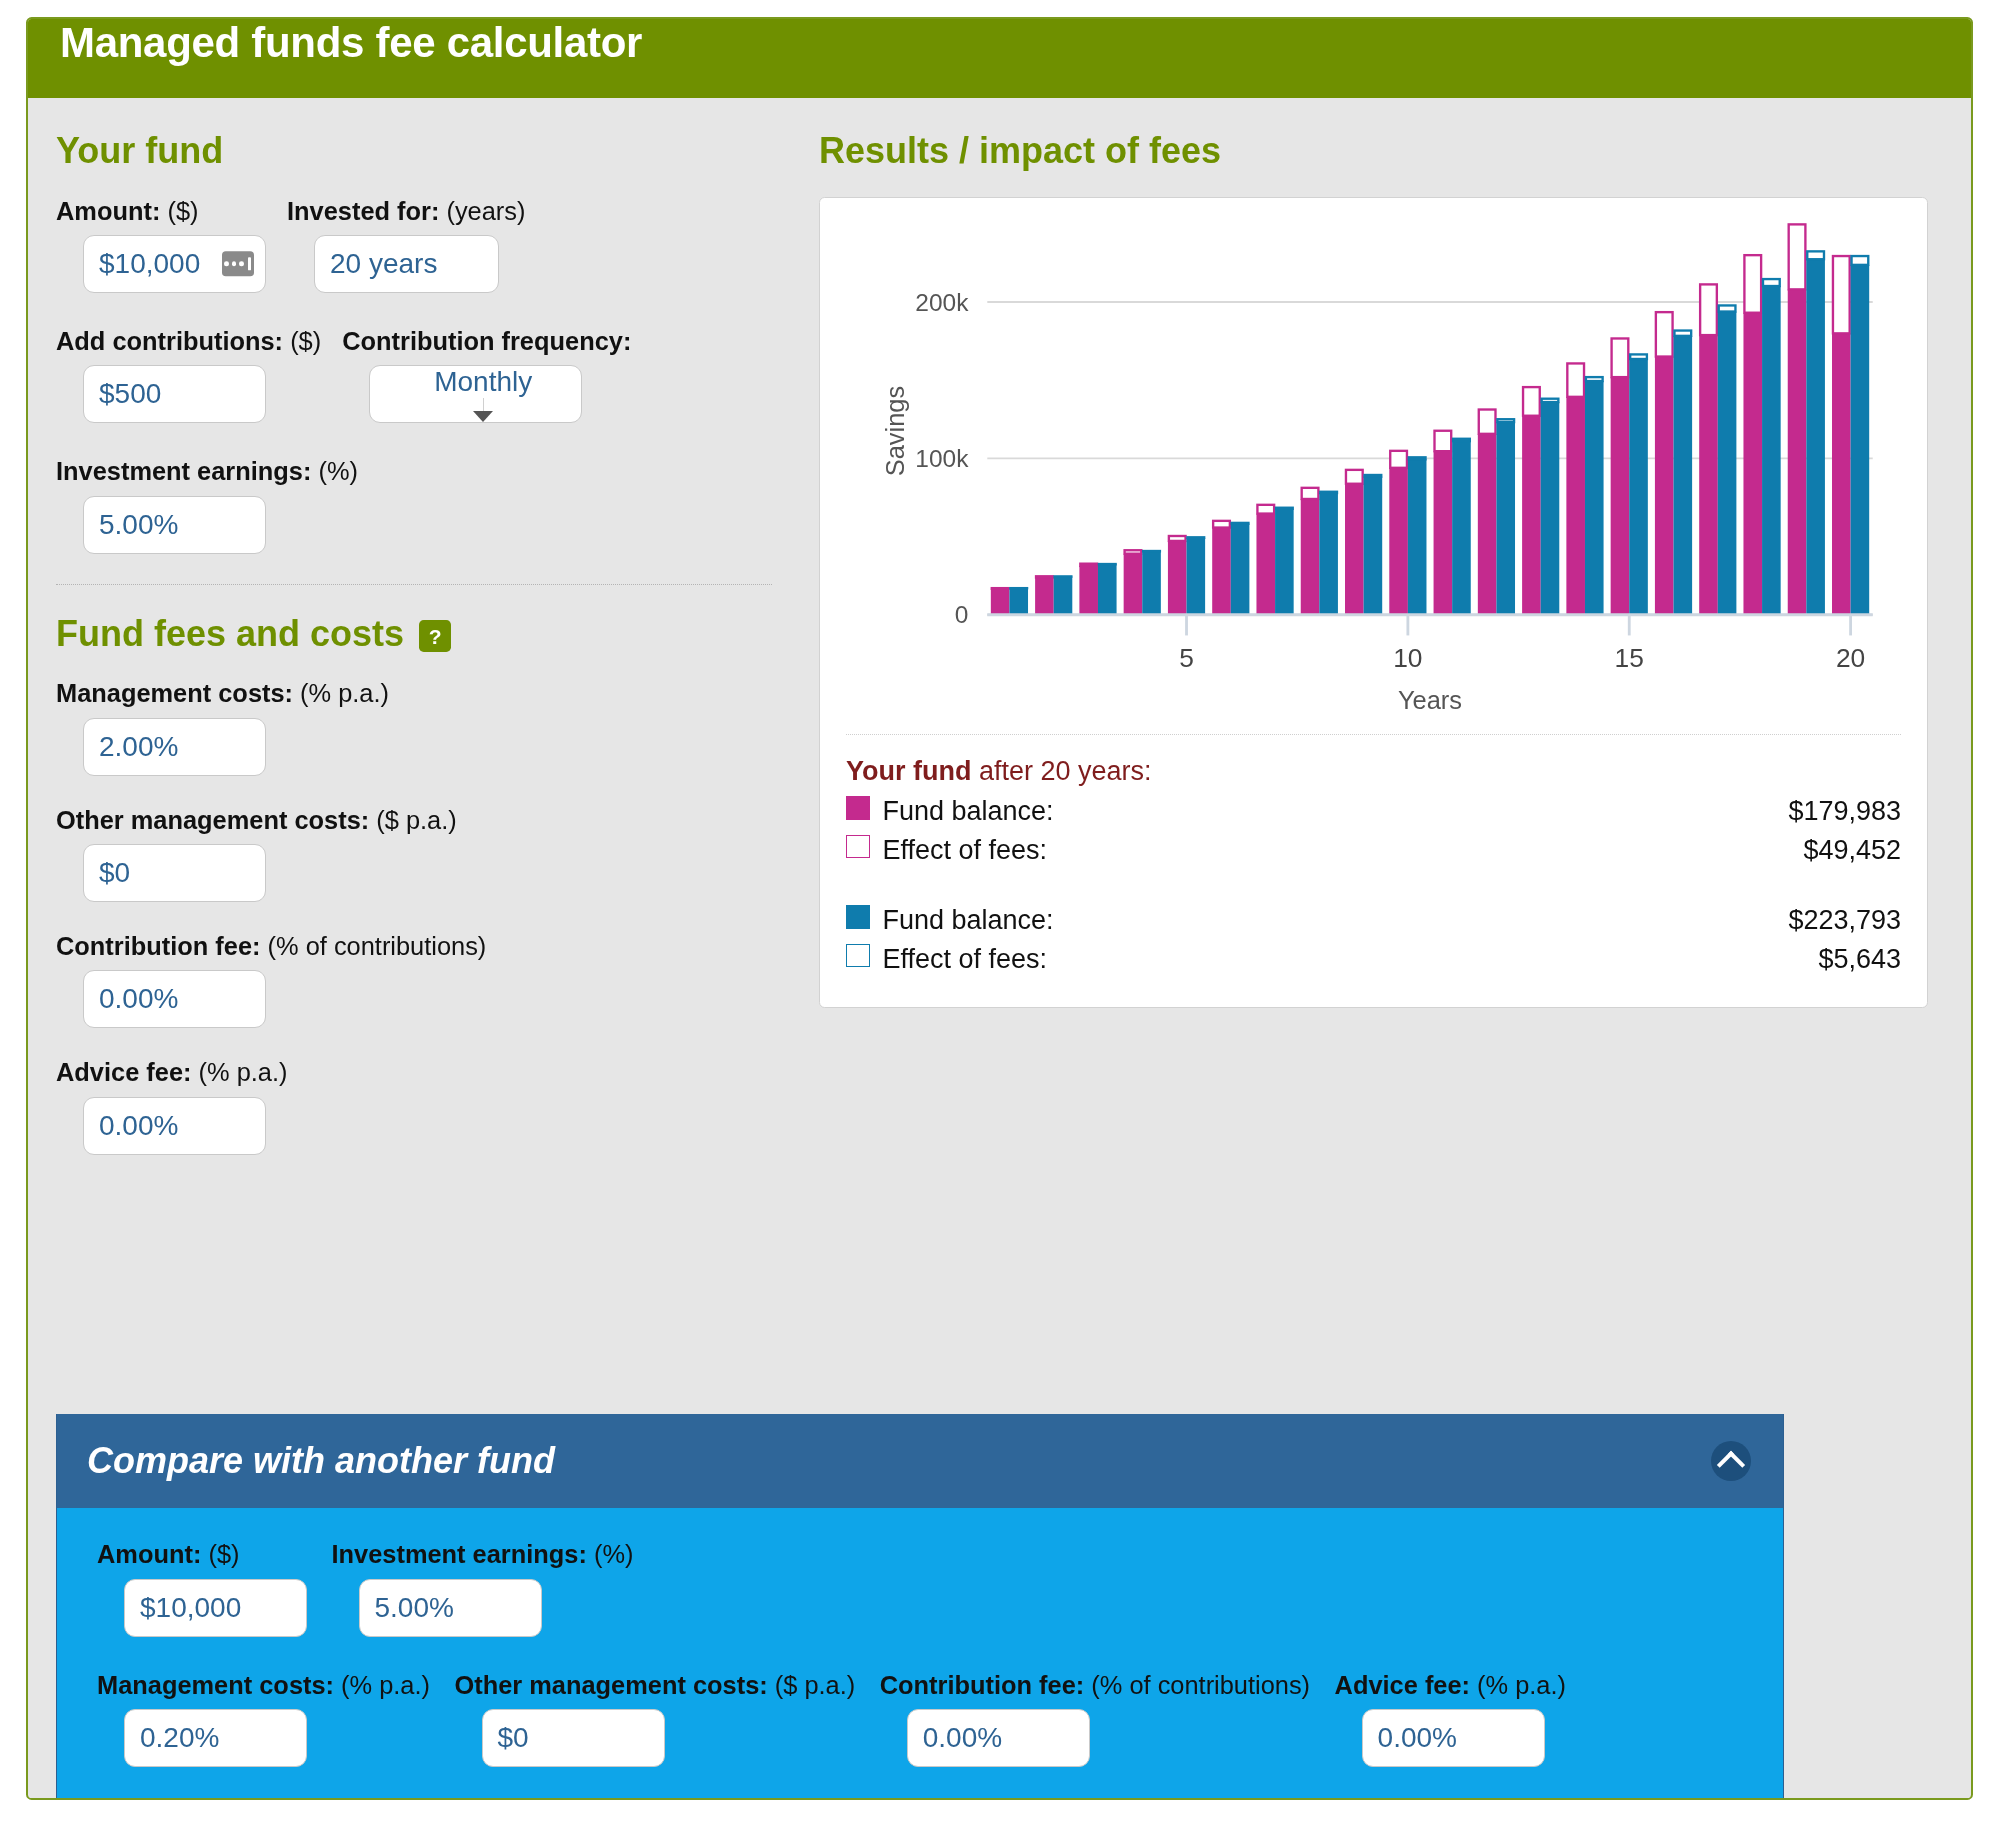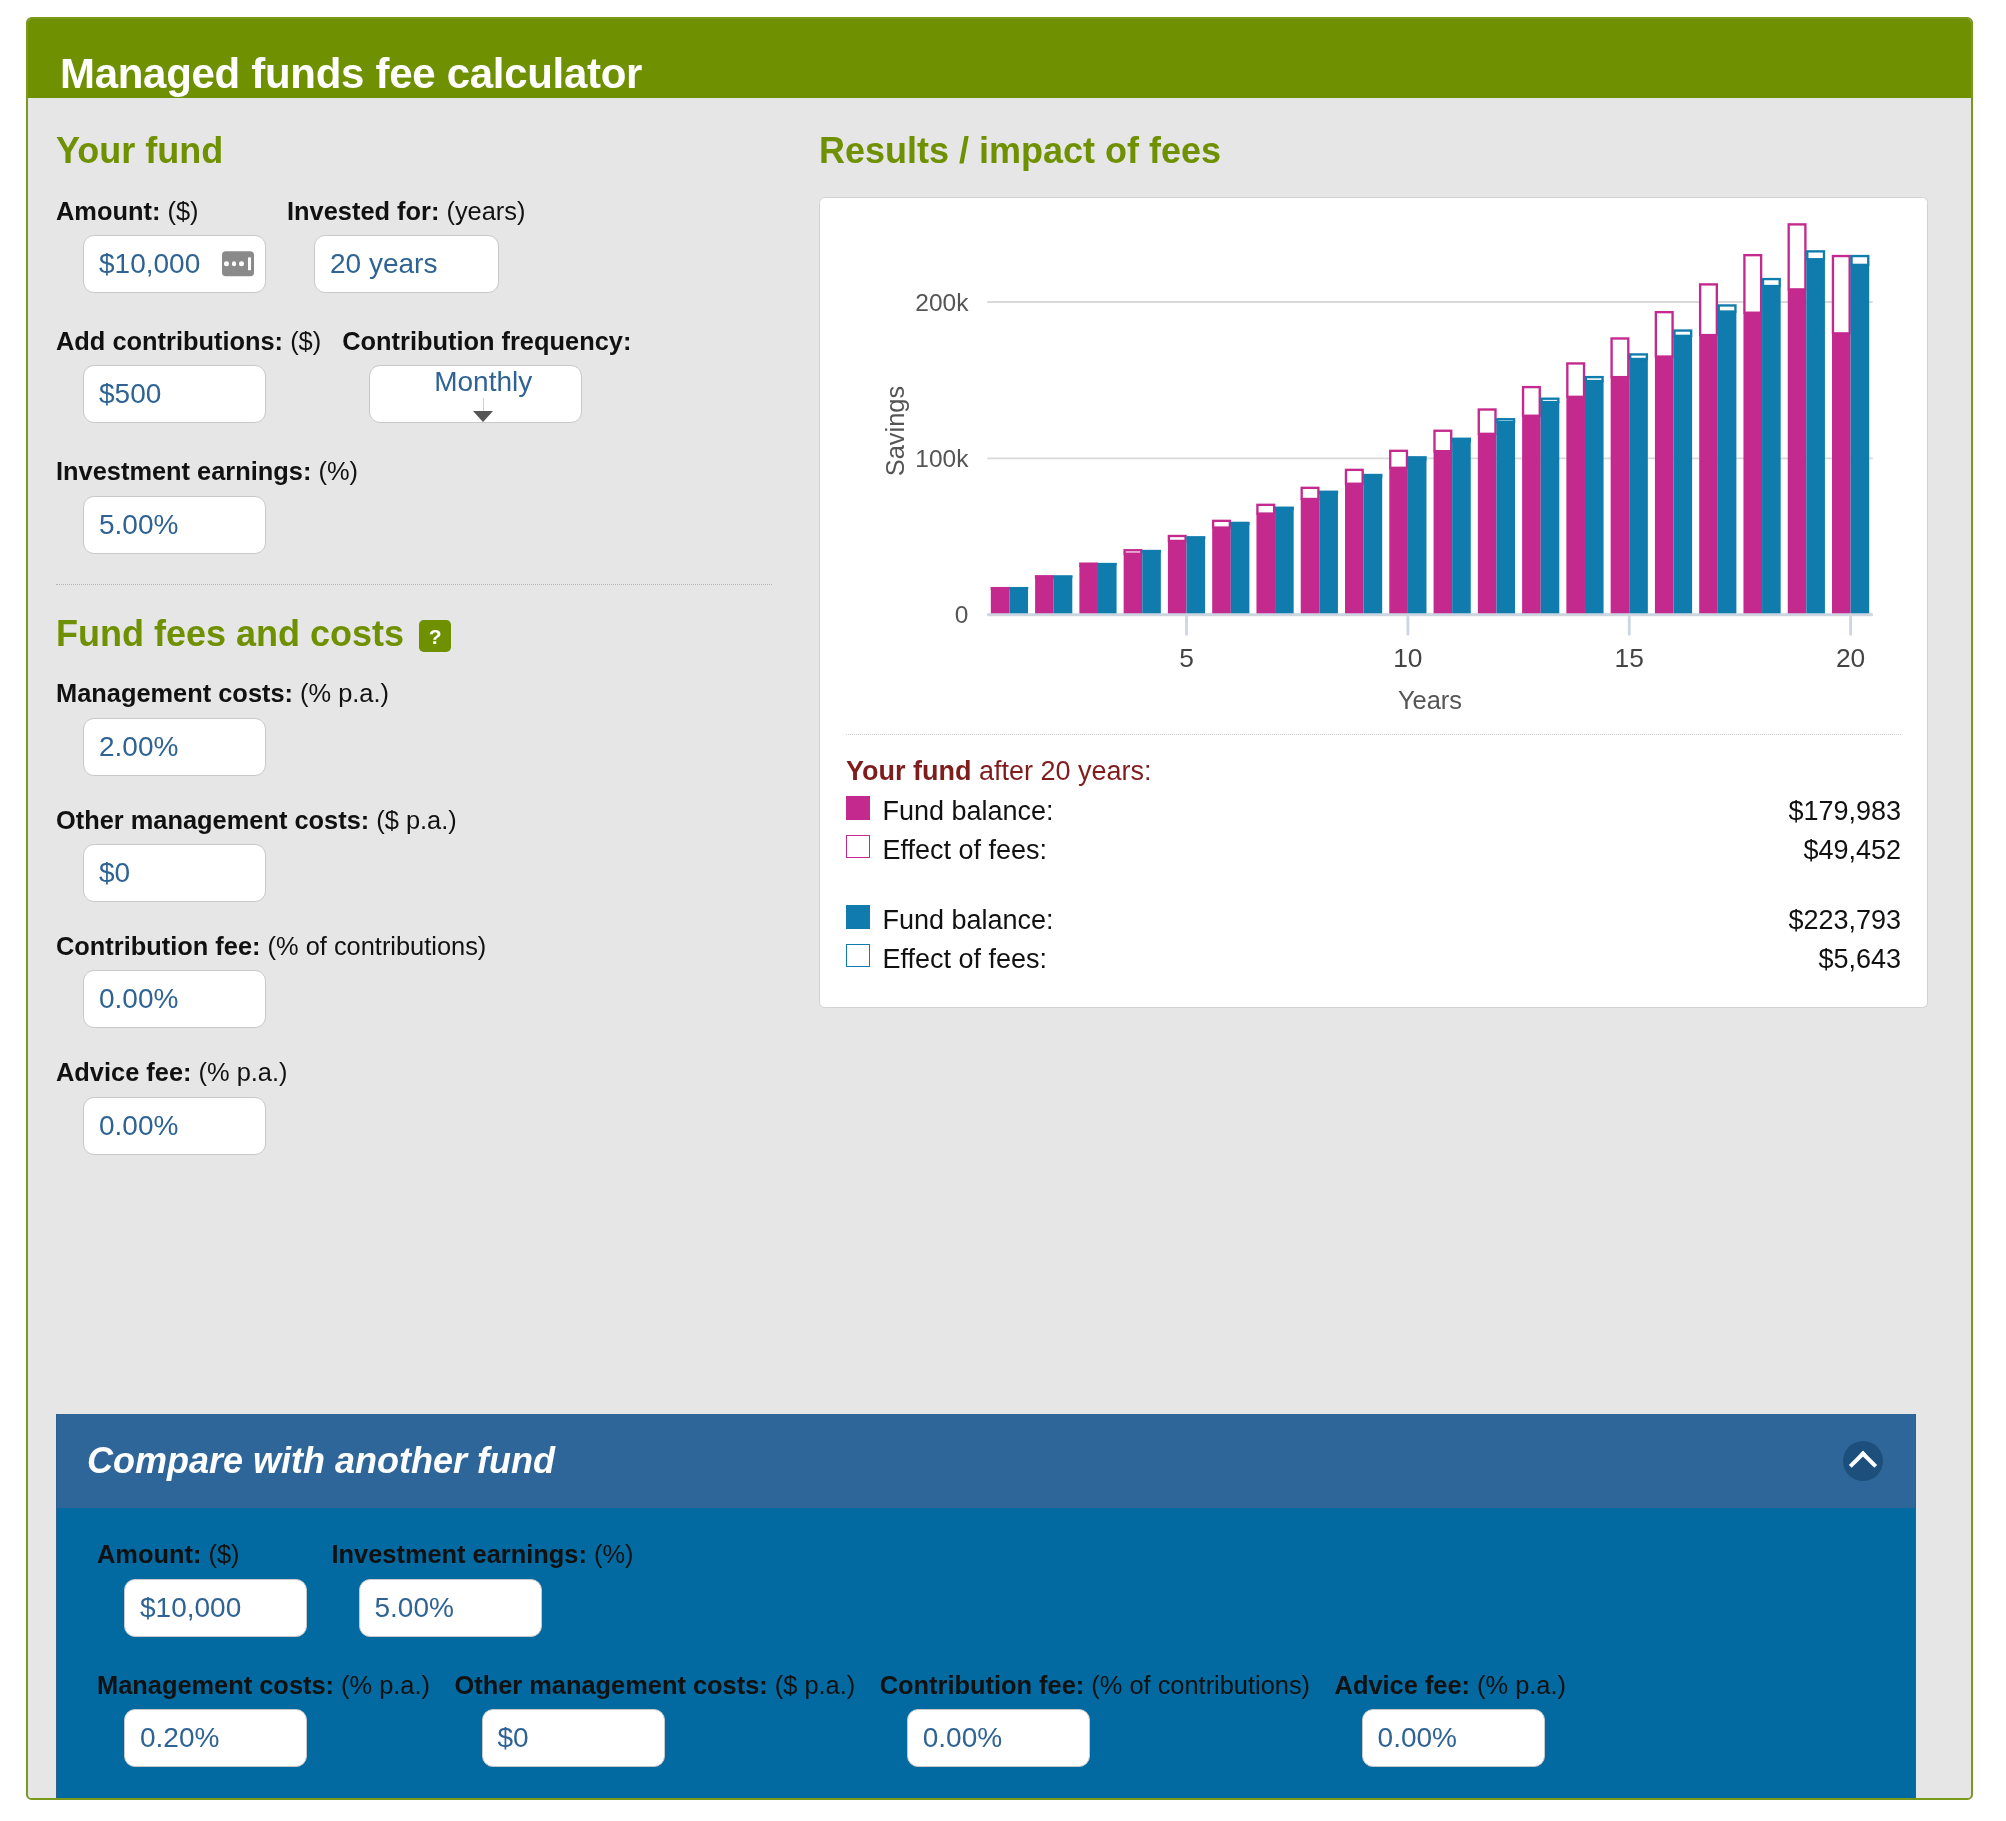"Managed funds fee calculator" .titlebar { align-items: flex-end -> flex-start }
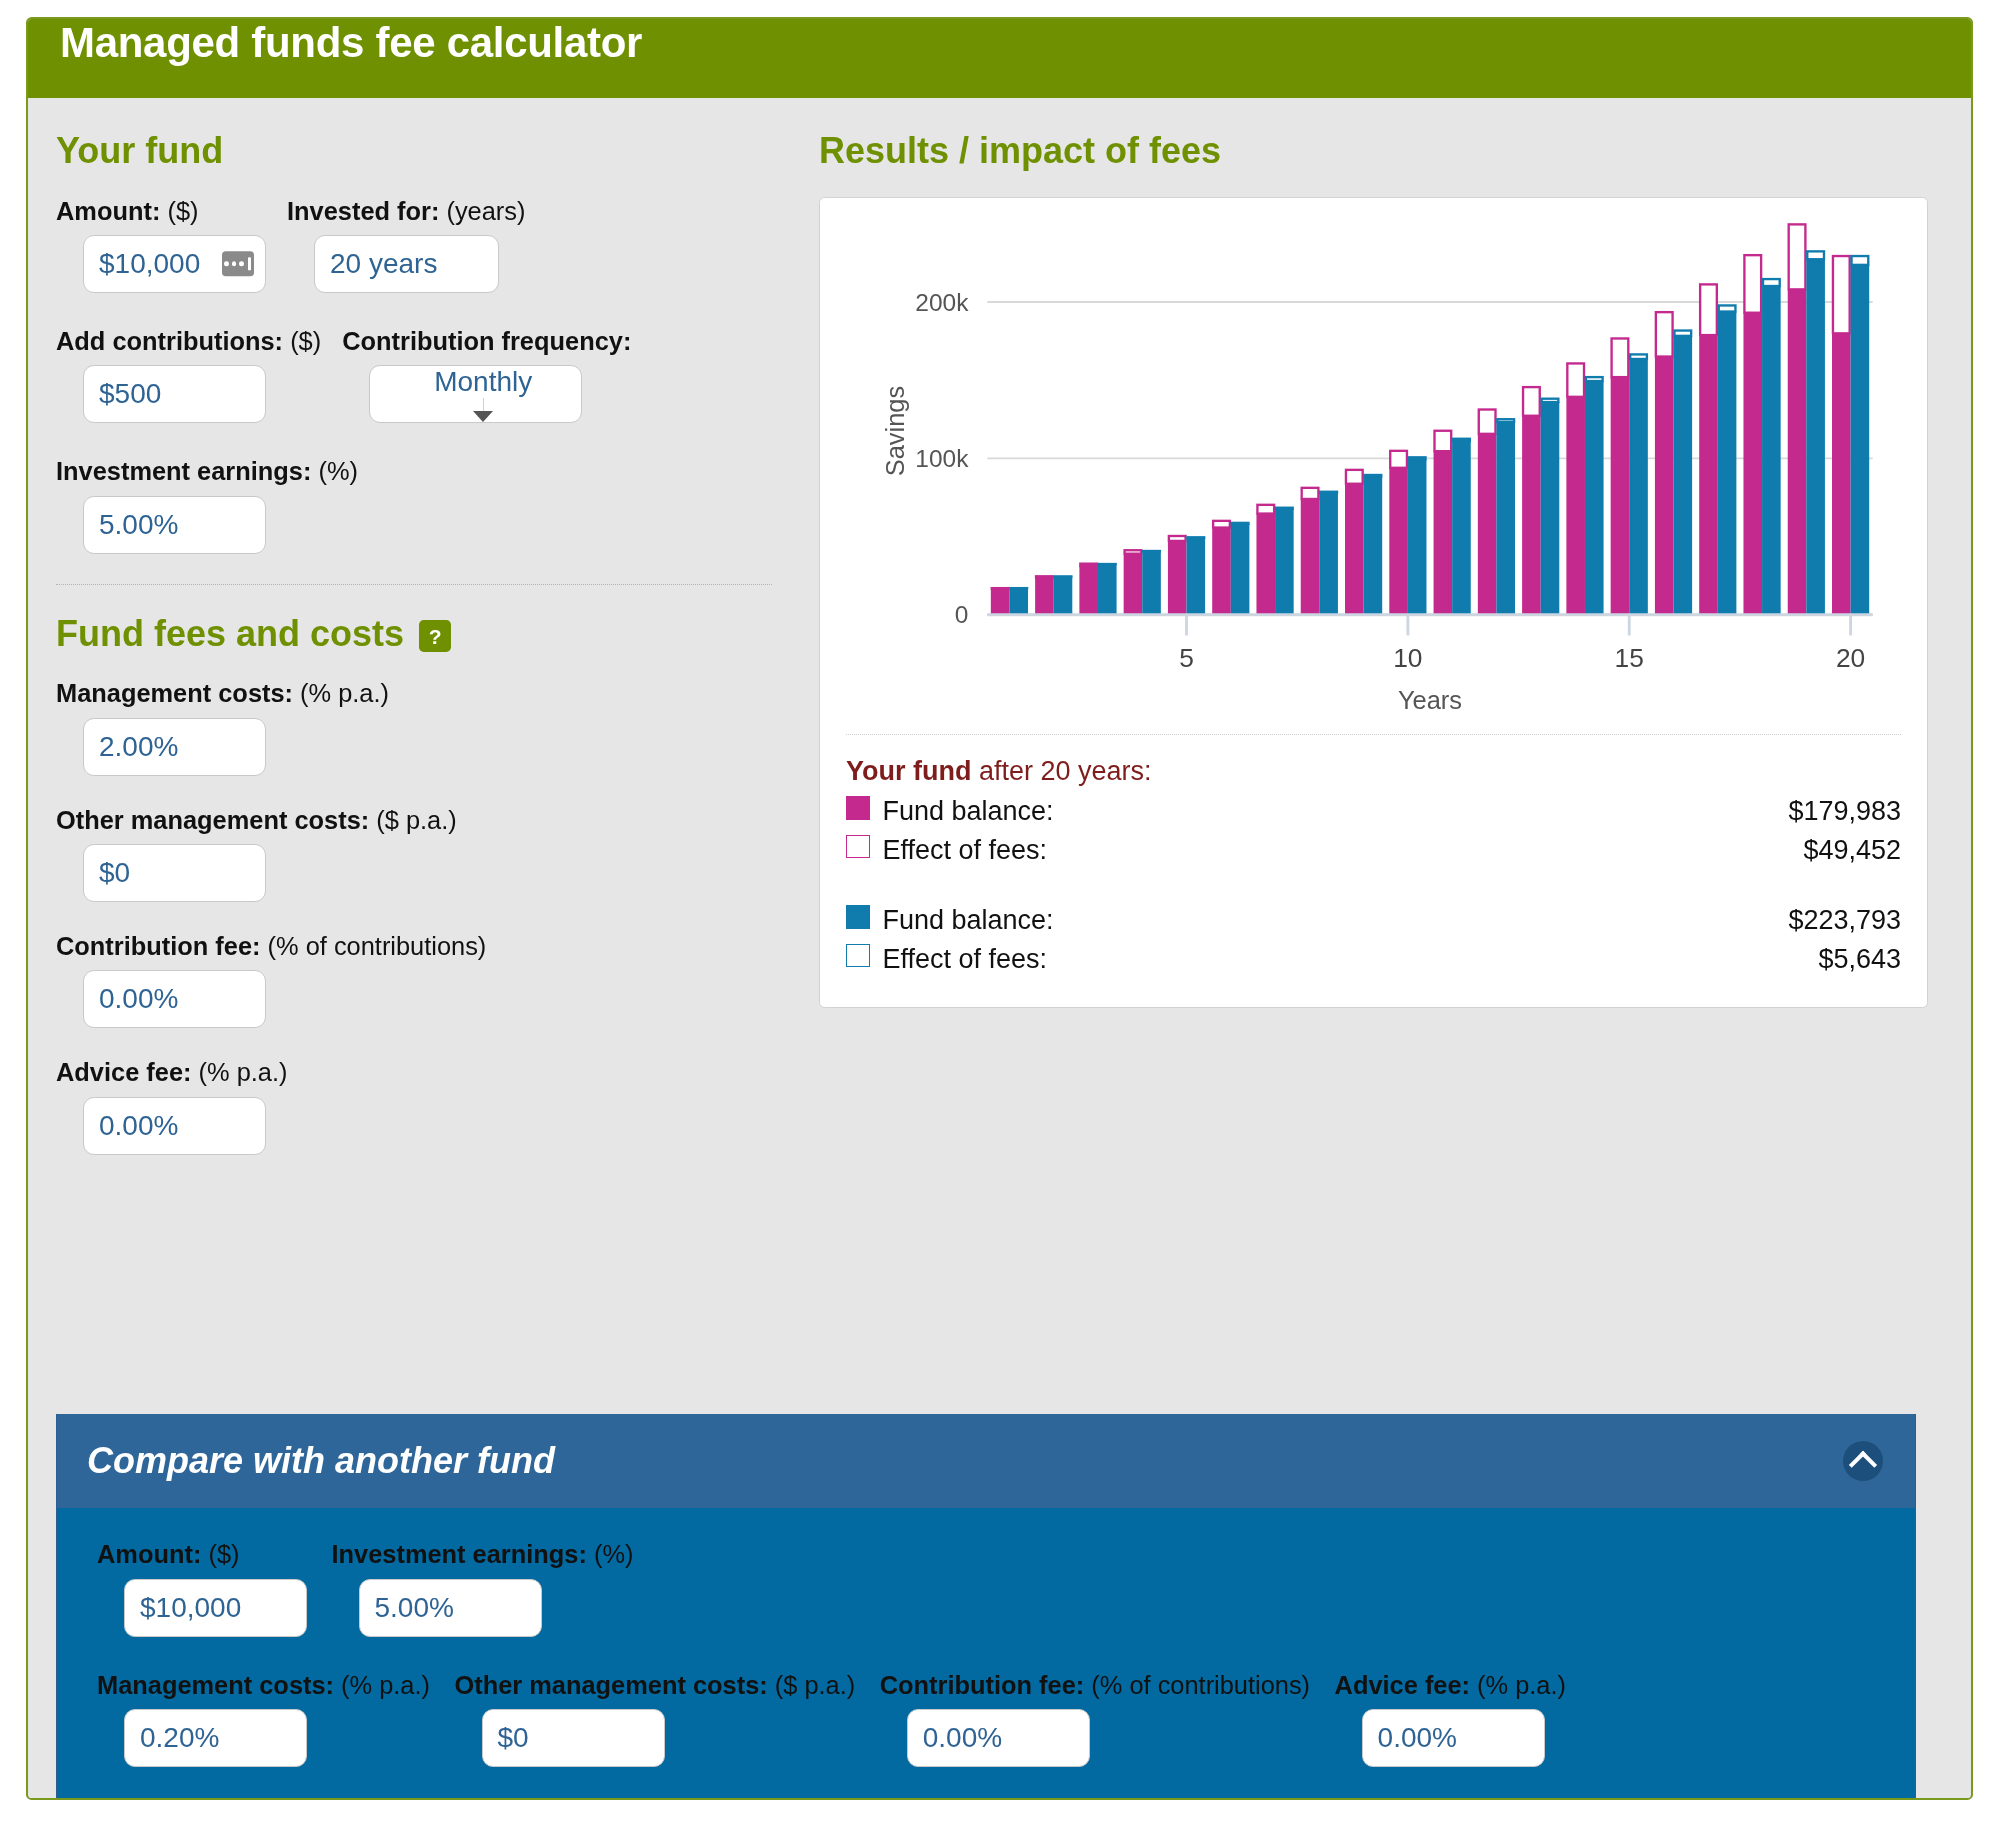"Compare with another fund" .compare { background: #0369a1 -> #0ea5e9; width: 1860px -> 1728px }
